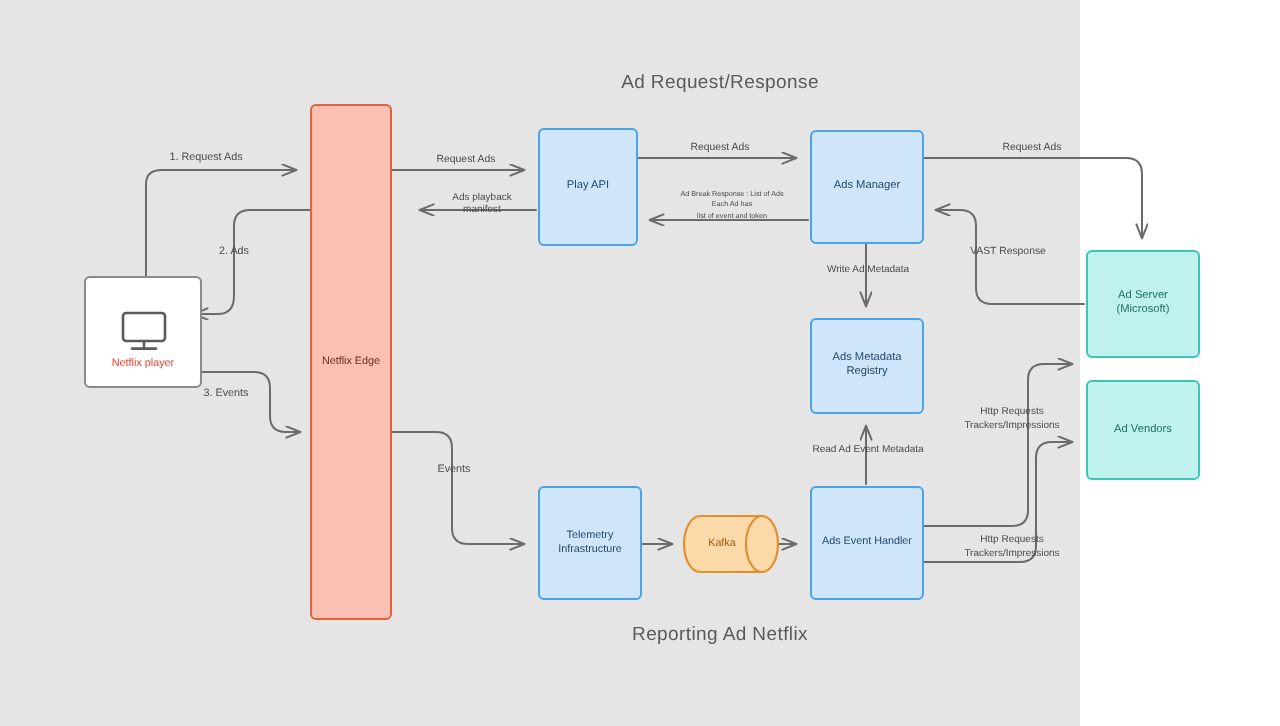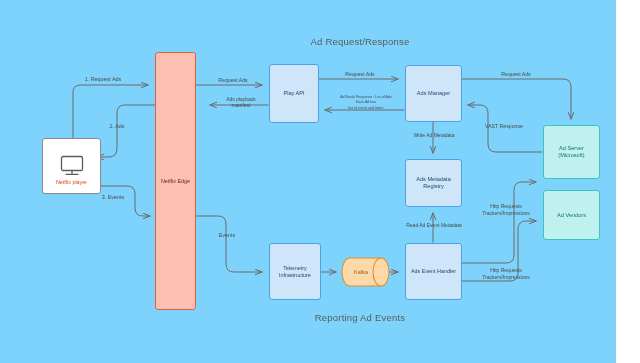"Ad Request/Response" #stage { background: #7dd3fc -> #e5e5e5; width: 616px -> 540px }
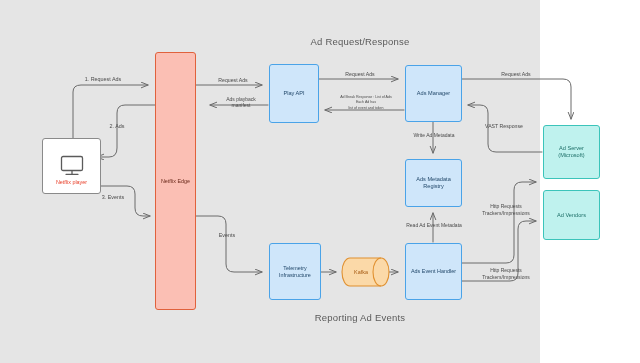"Reporting Ad Events" div.title { text: Events -> Netflix }
